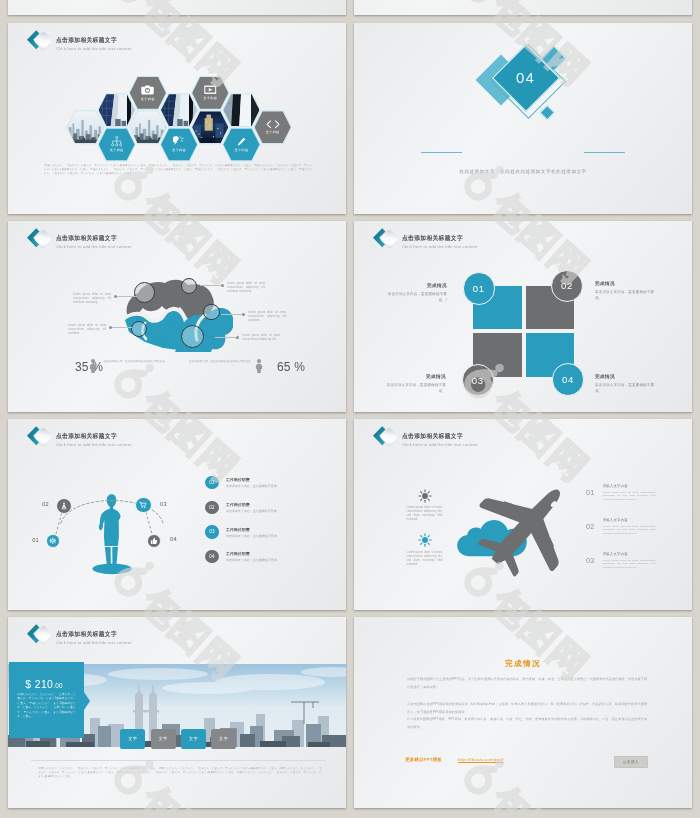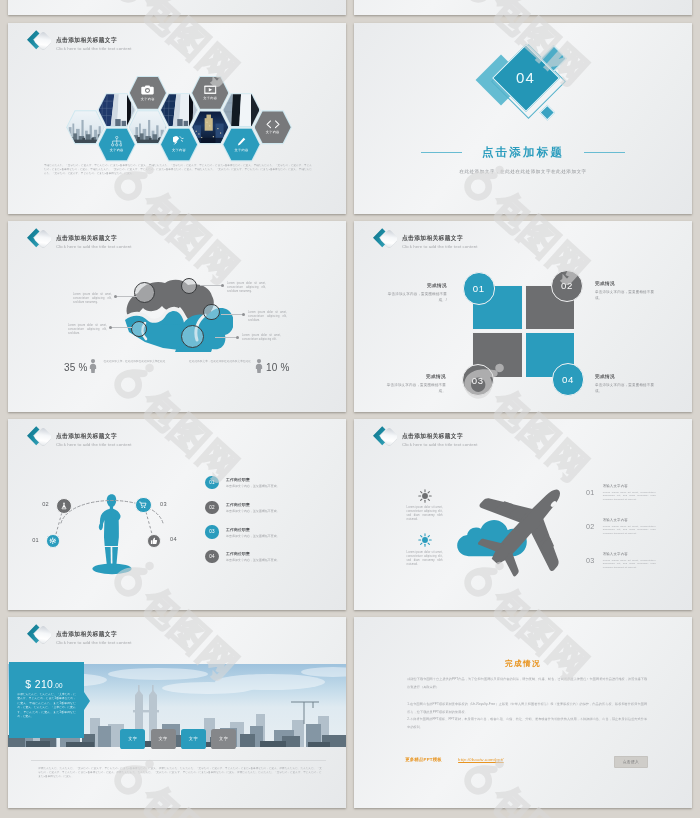"点击添加标题" div { html: <div>点击添加标题</div> -> none }
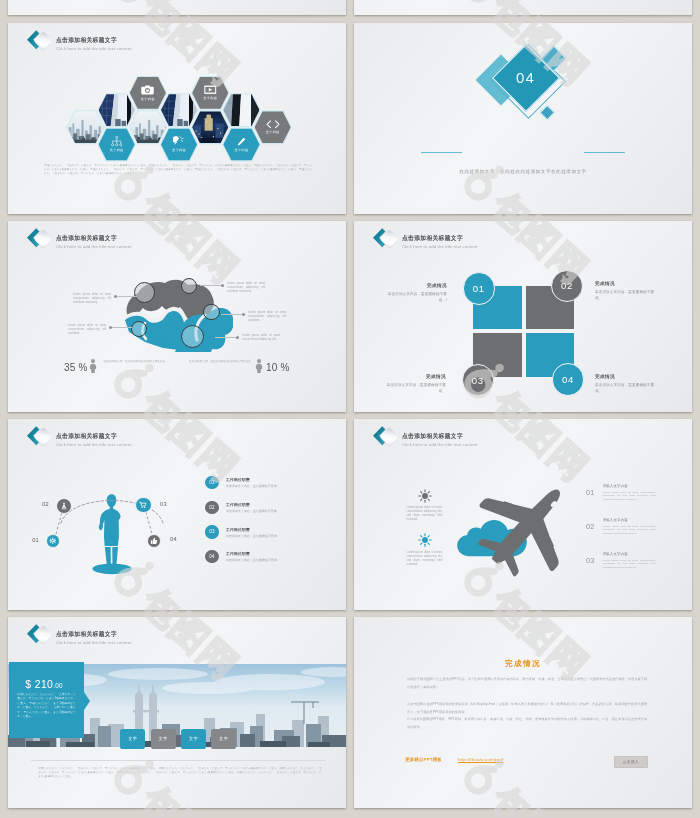"35 %" .s3pct { font-size: 10px -> 12px; margin-left: none -> 11px }
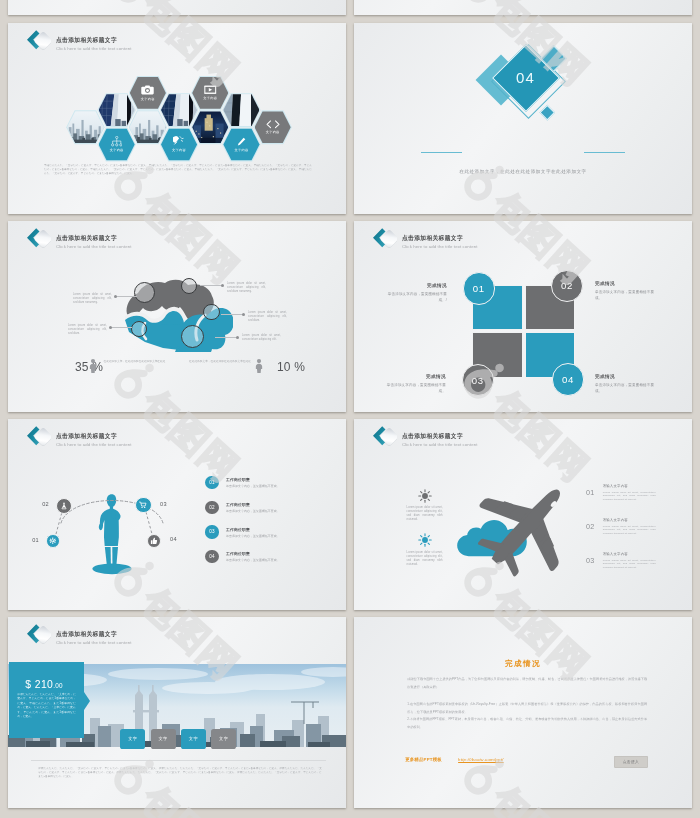"10 %" div.s3pct { text: 10 -> 65 }
